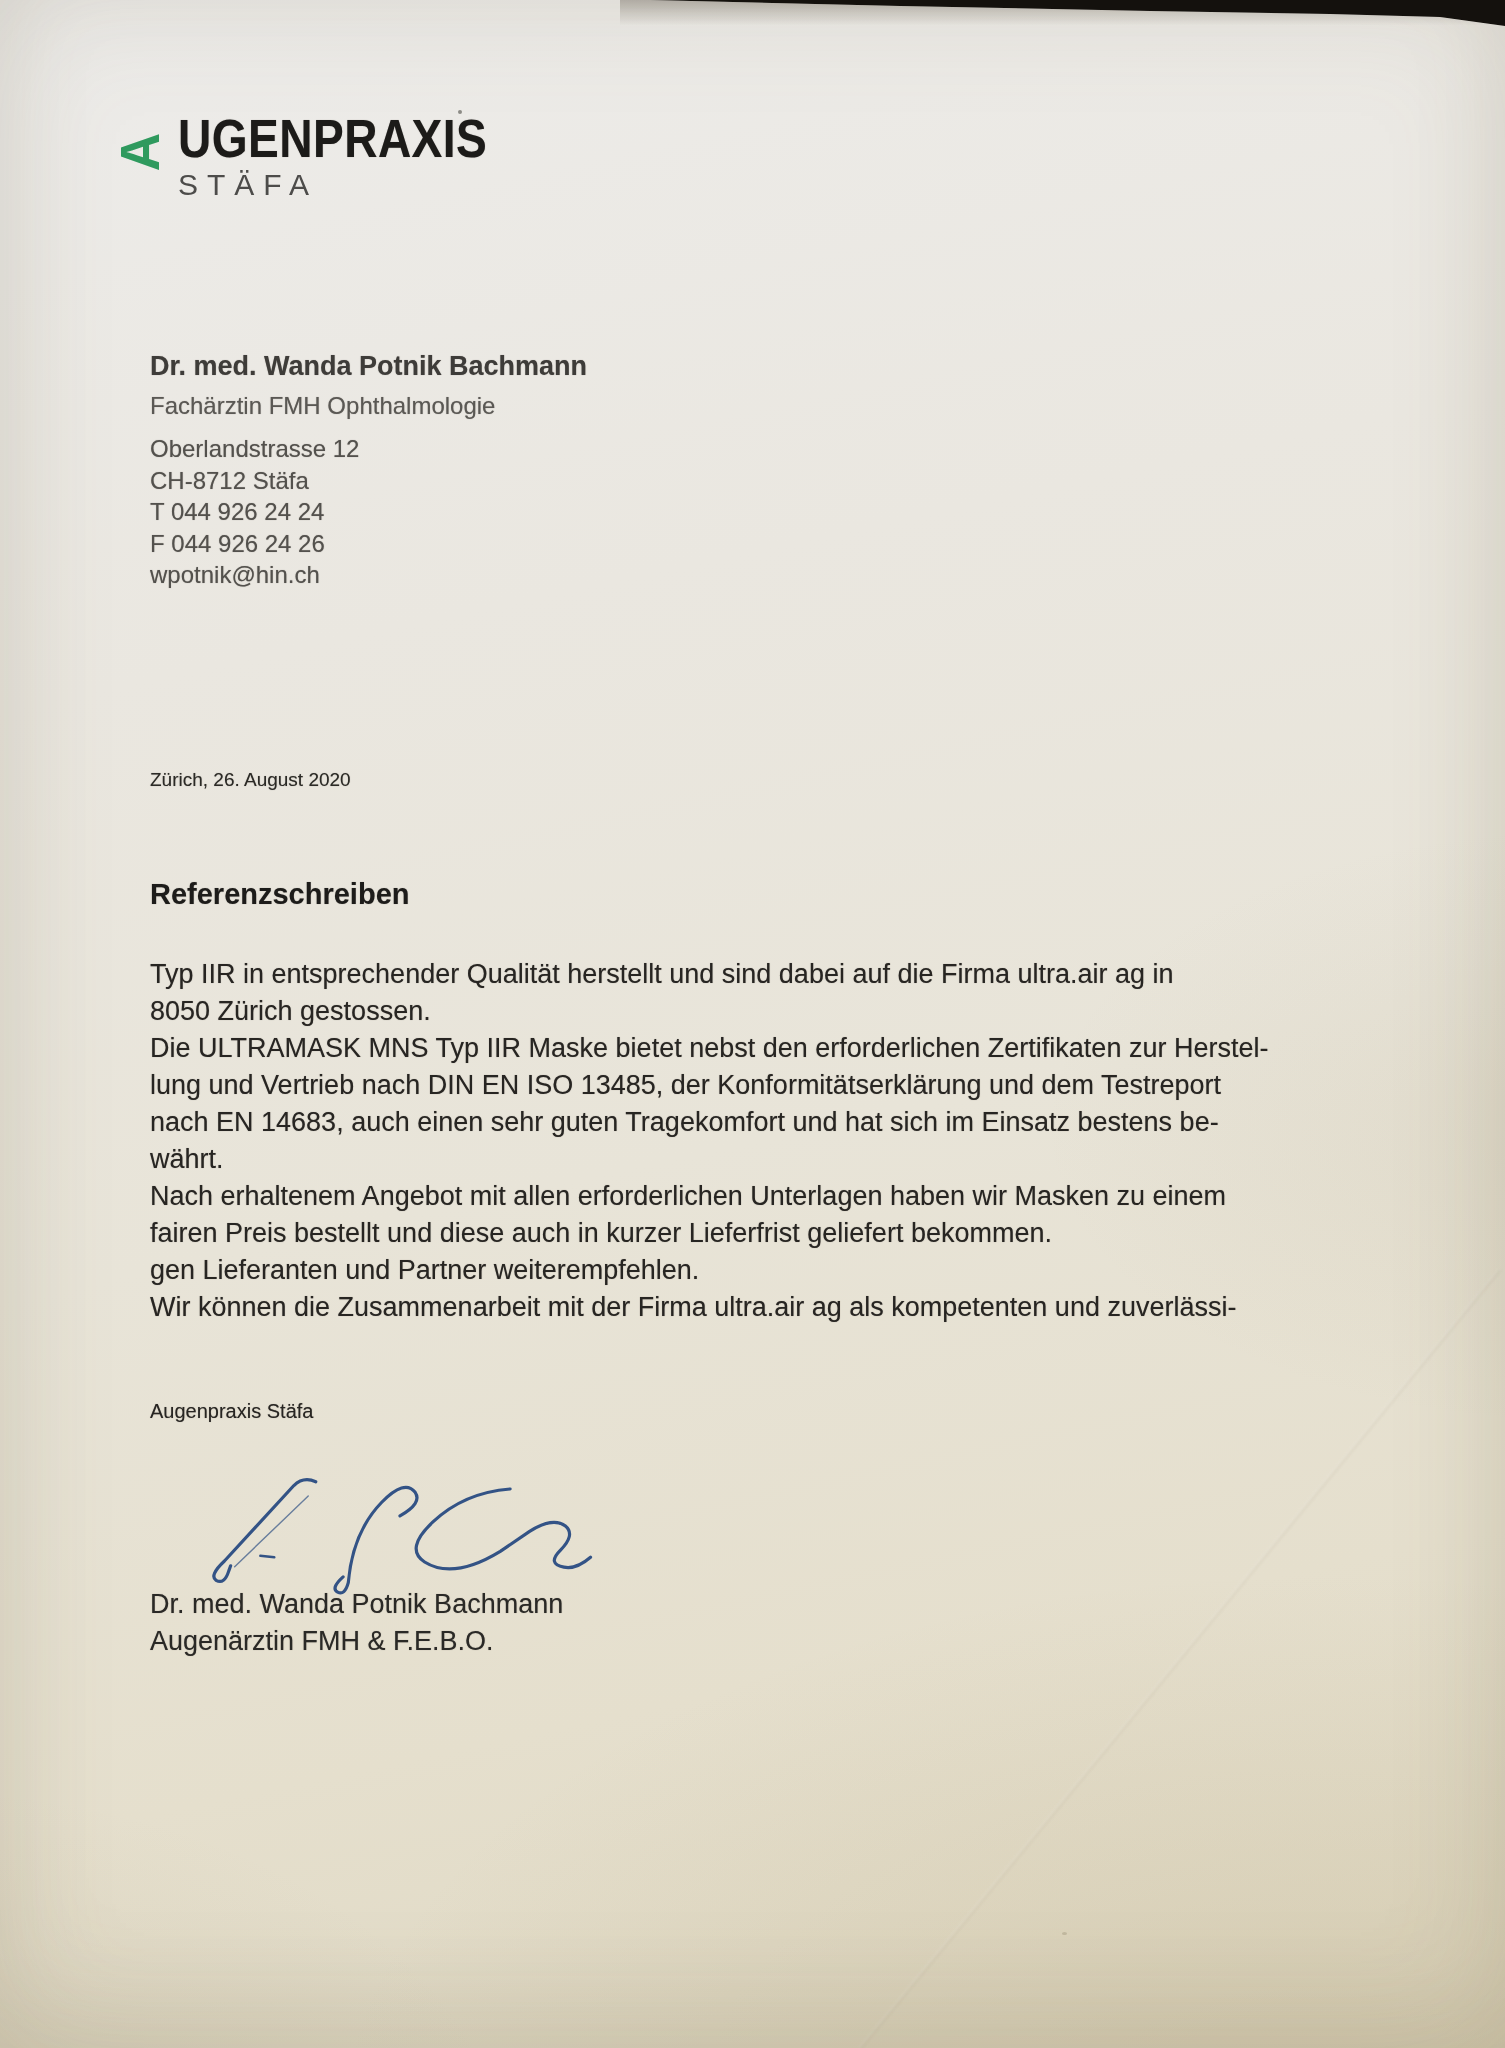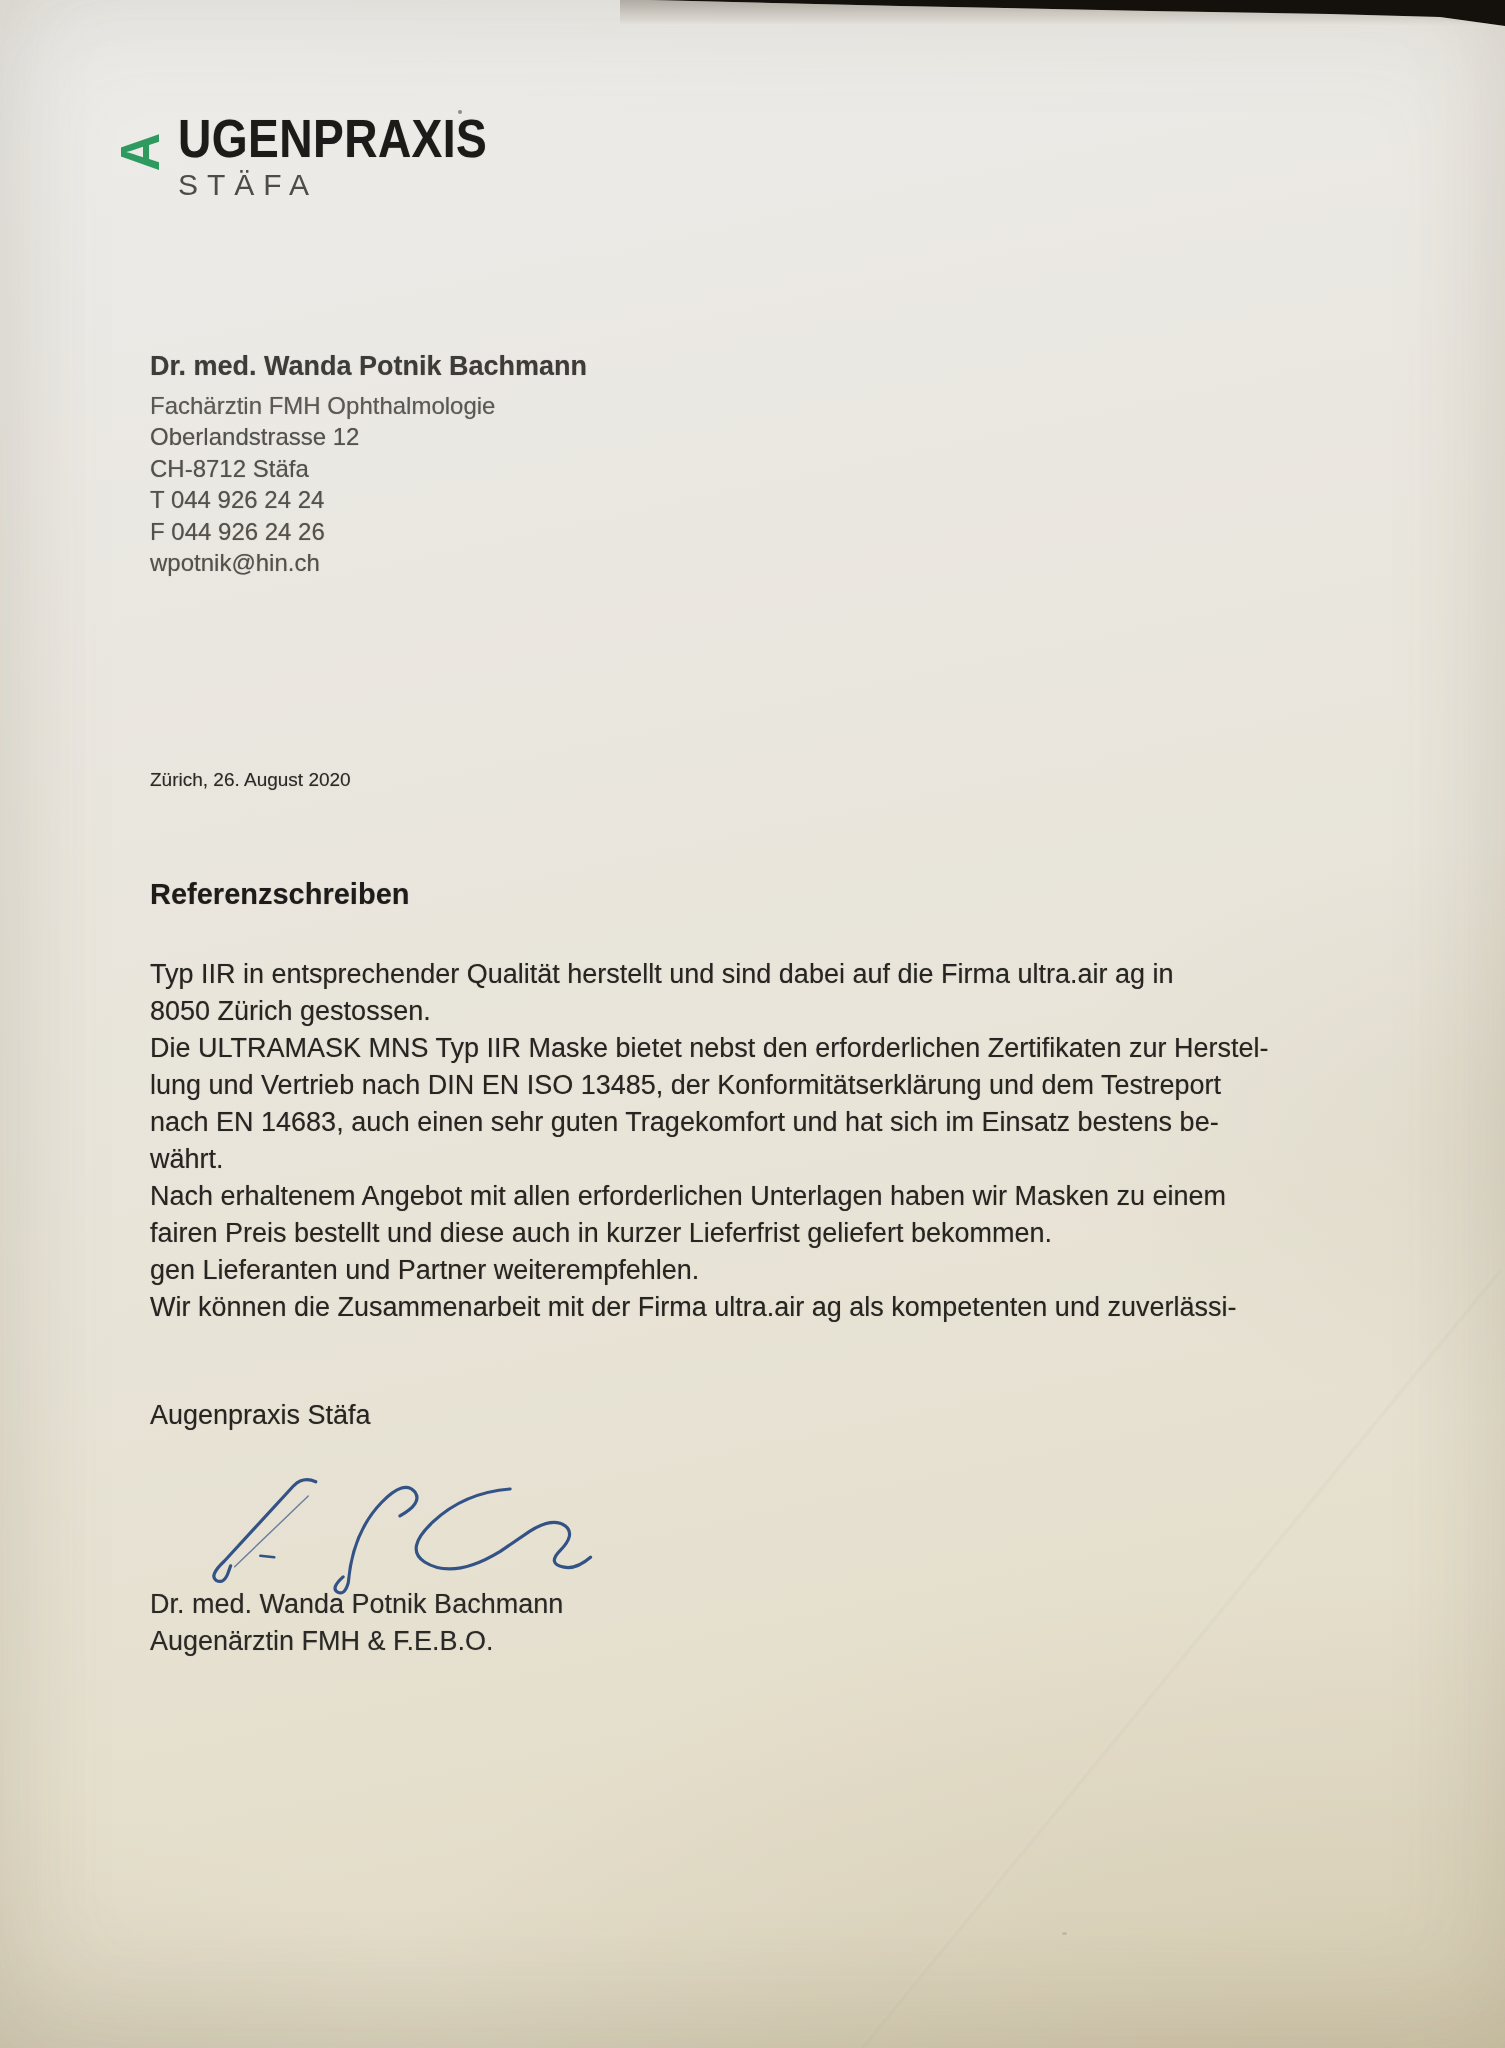"Fachärztin FMH Ophthalmologie" .sender-title { margin-bottom: none -> 12px }
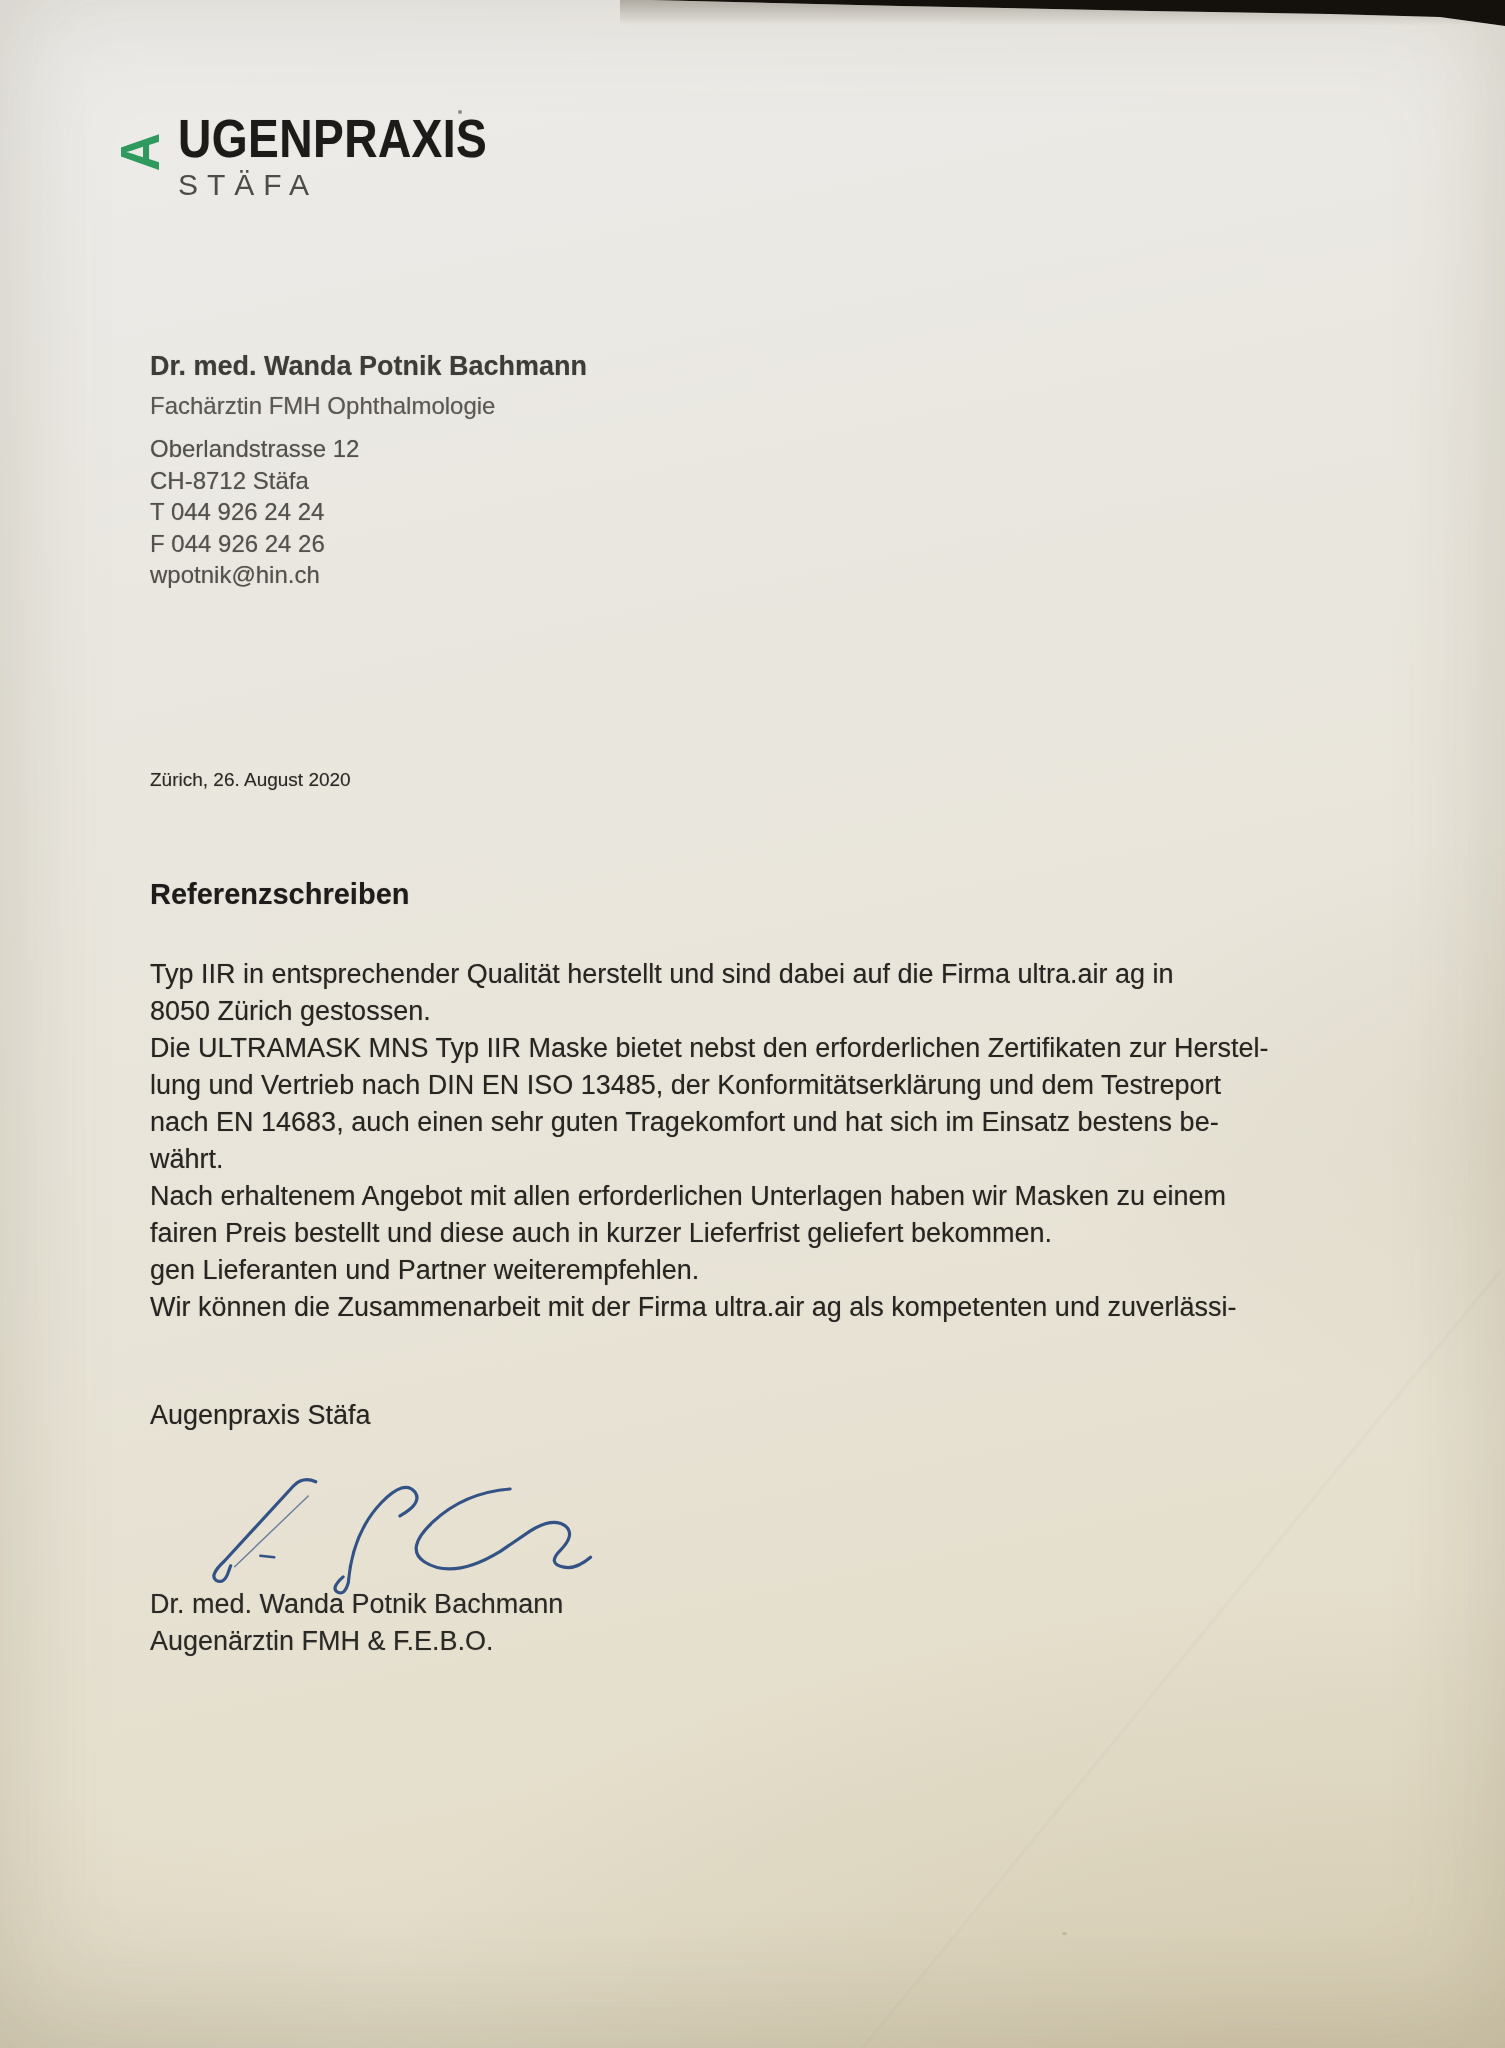"Augenpraxis Stäfa" .signoff { font-size: 27px -> 20px }
